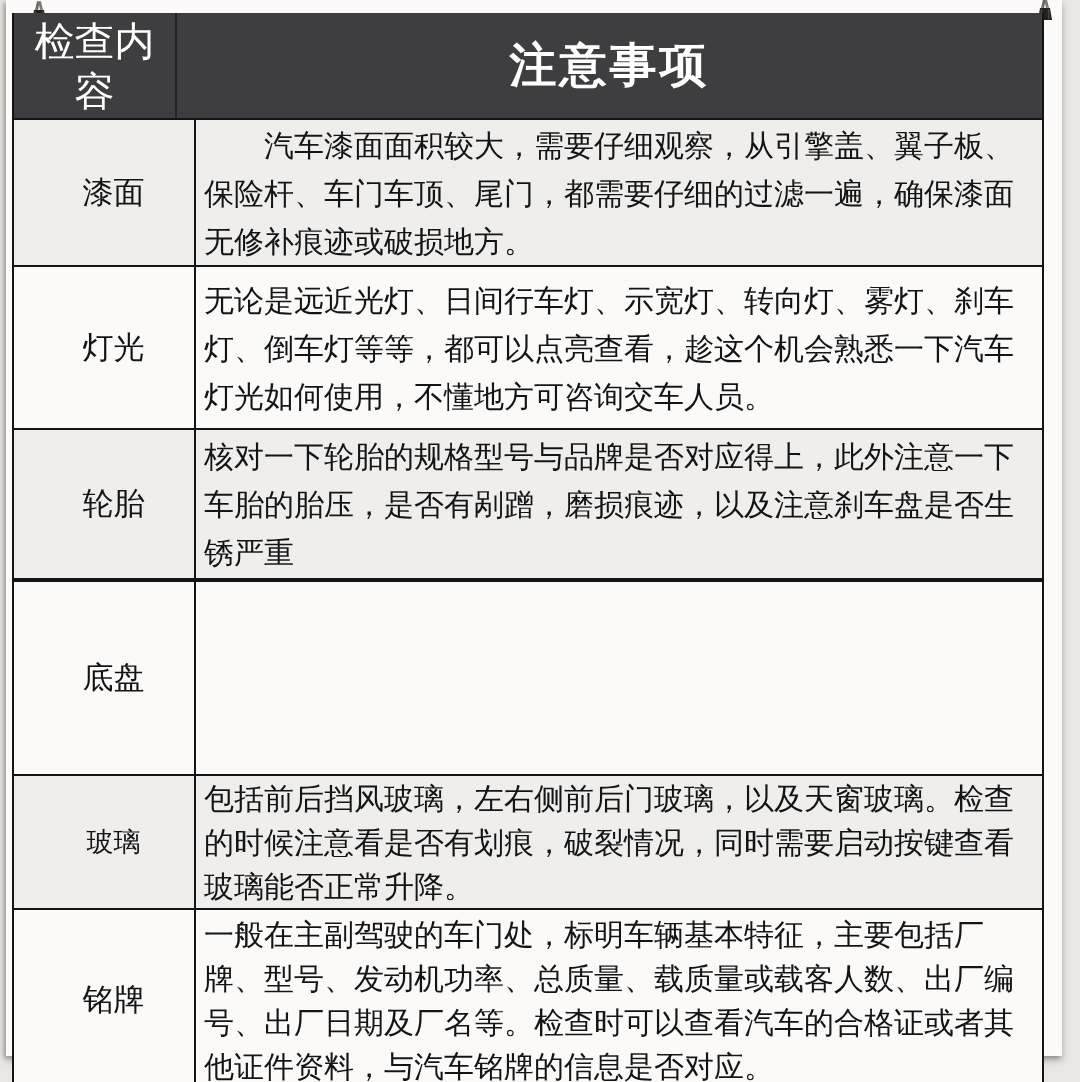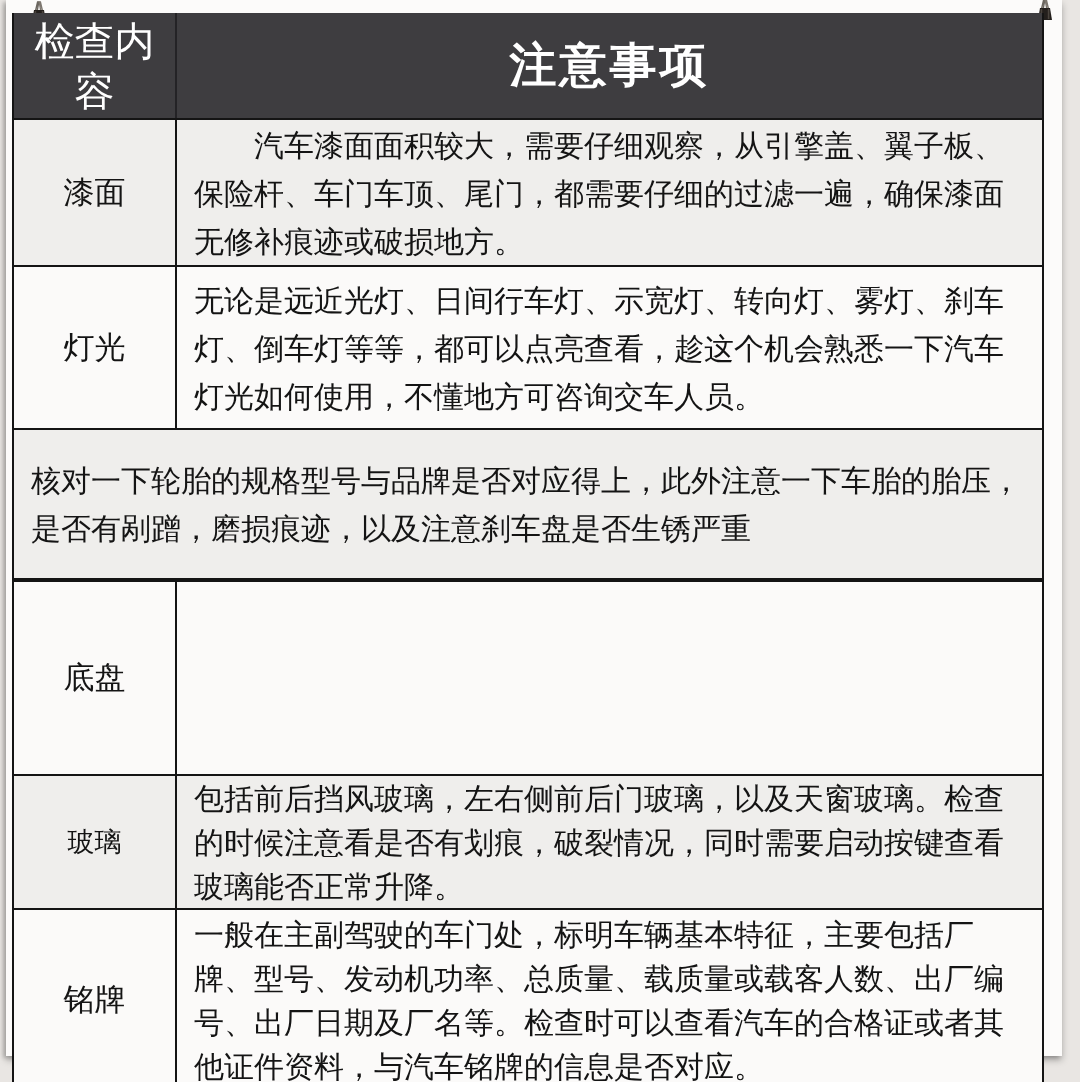"汽车漆面面积较大，需要仔细观察，从引擎盖、翼子板、保险杆、车门车顶、尾门，都需要" .cell-note { margin-left: 9px -> none }
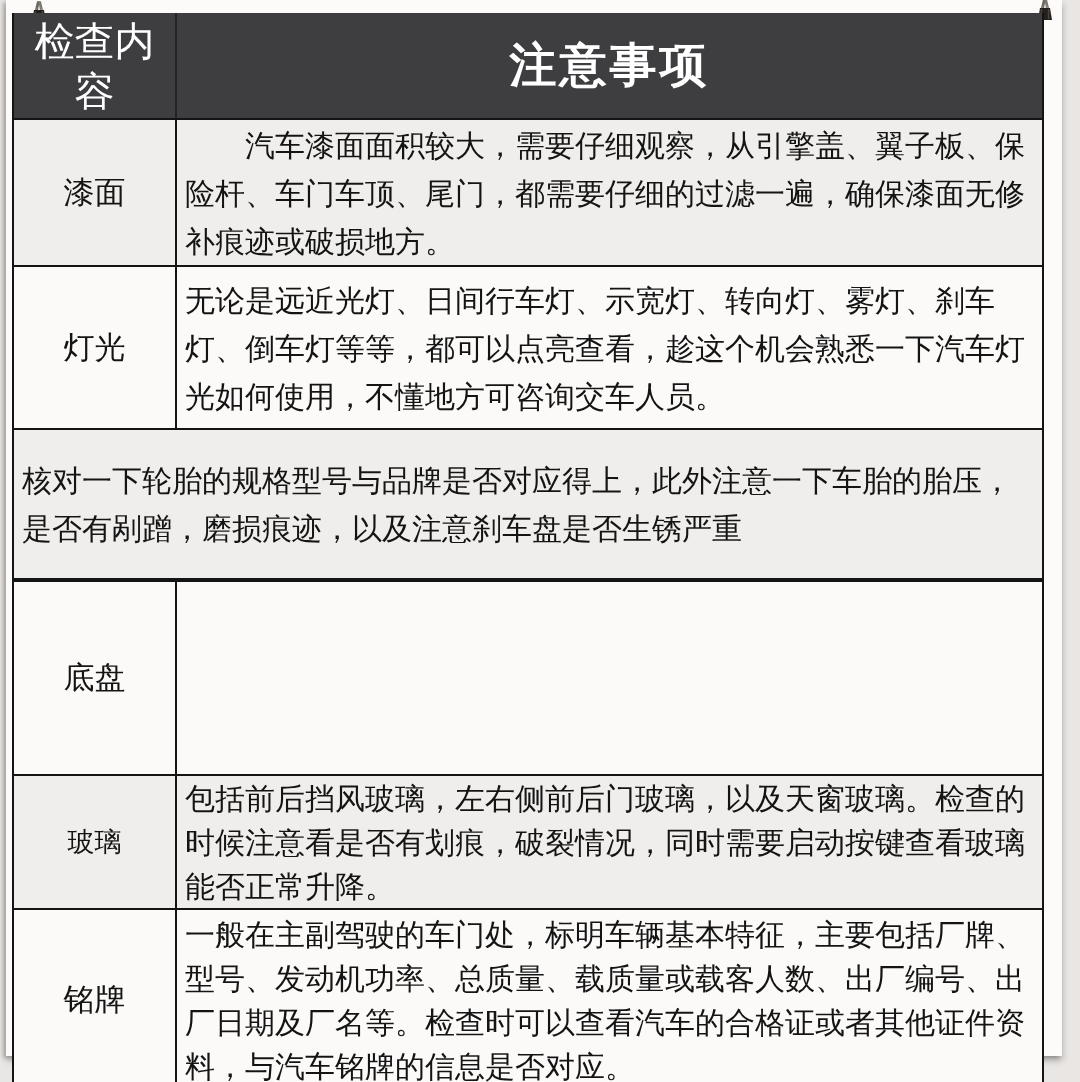"漆面" .cell-item { margin-left: none -> 19px }
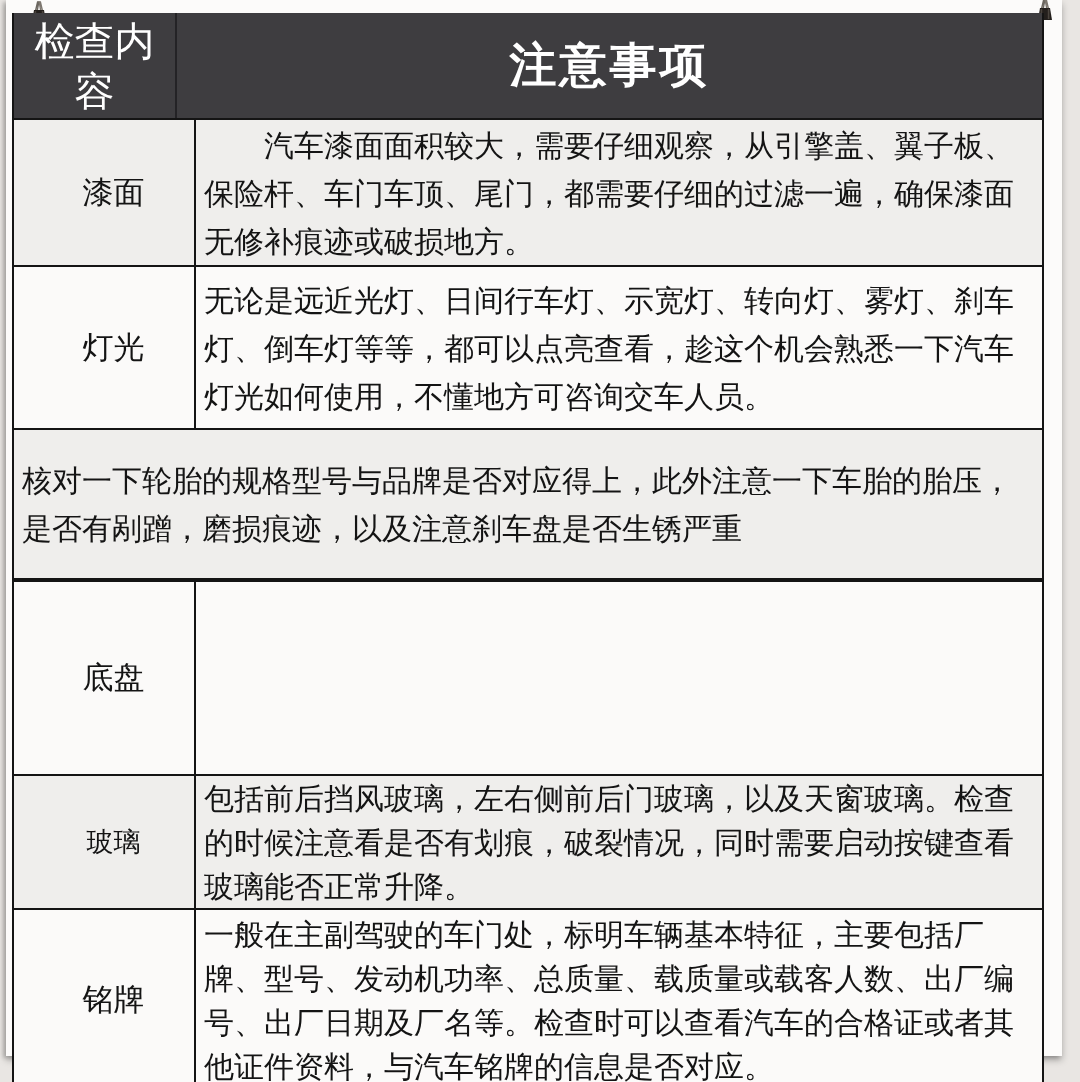"轮胎" div.cell-item { html: none -> <div>轮胎</div> }
